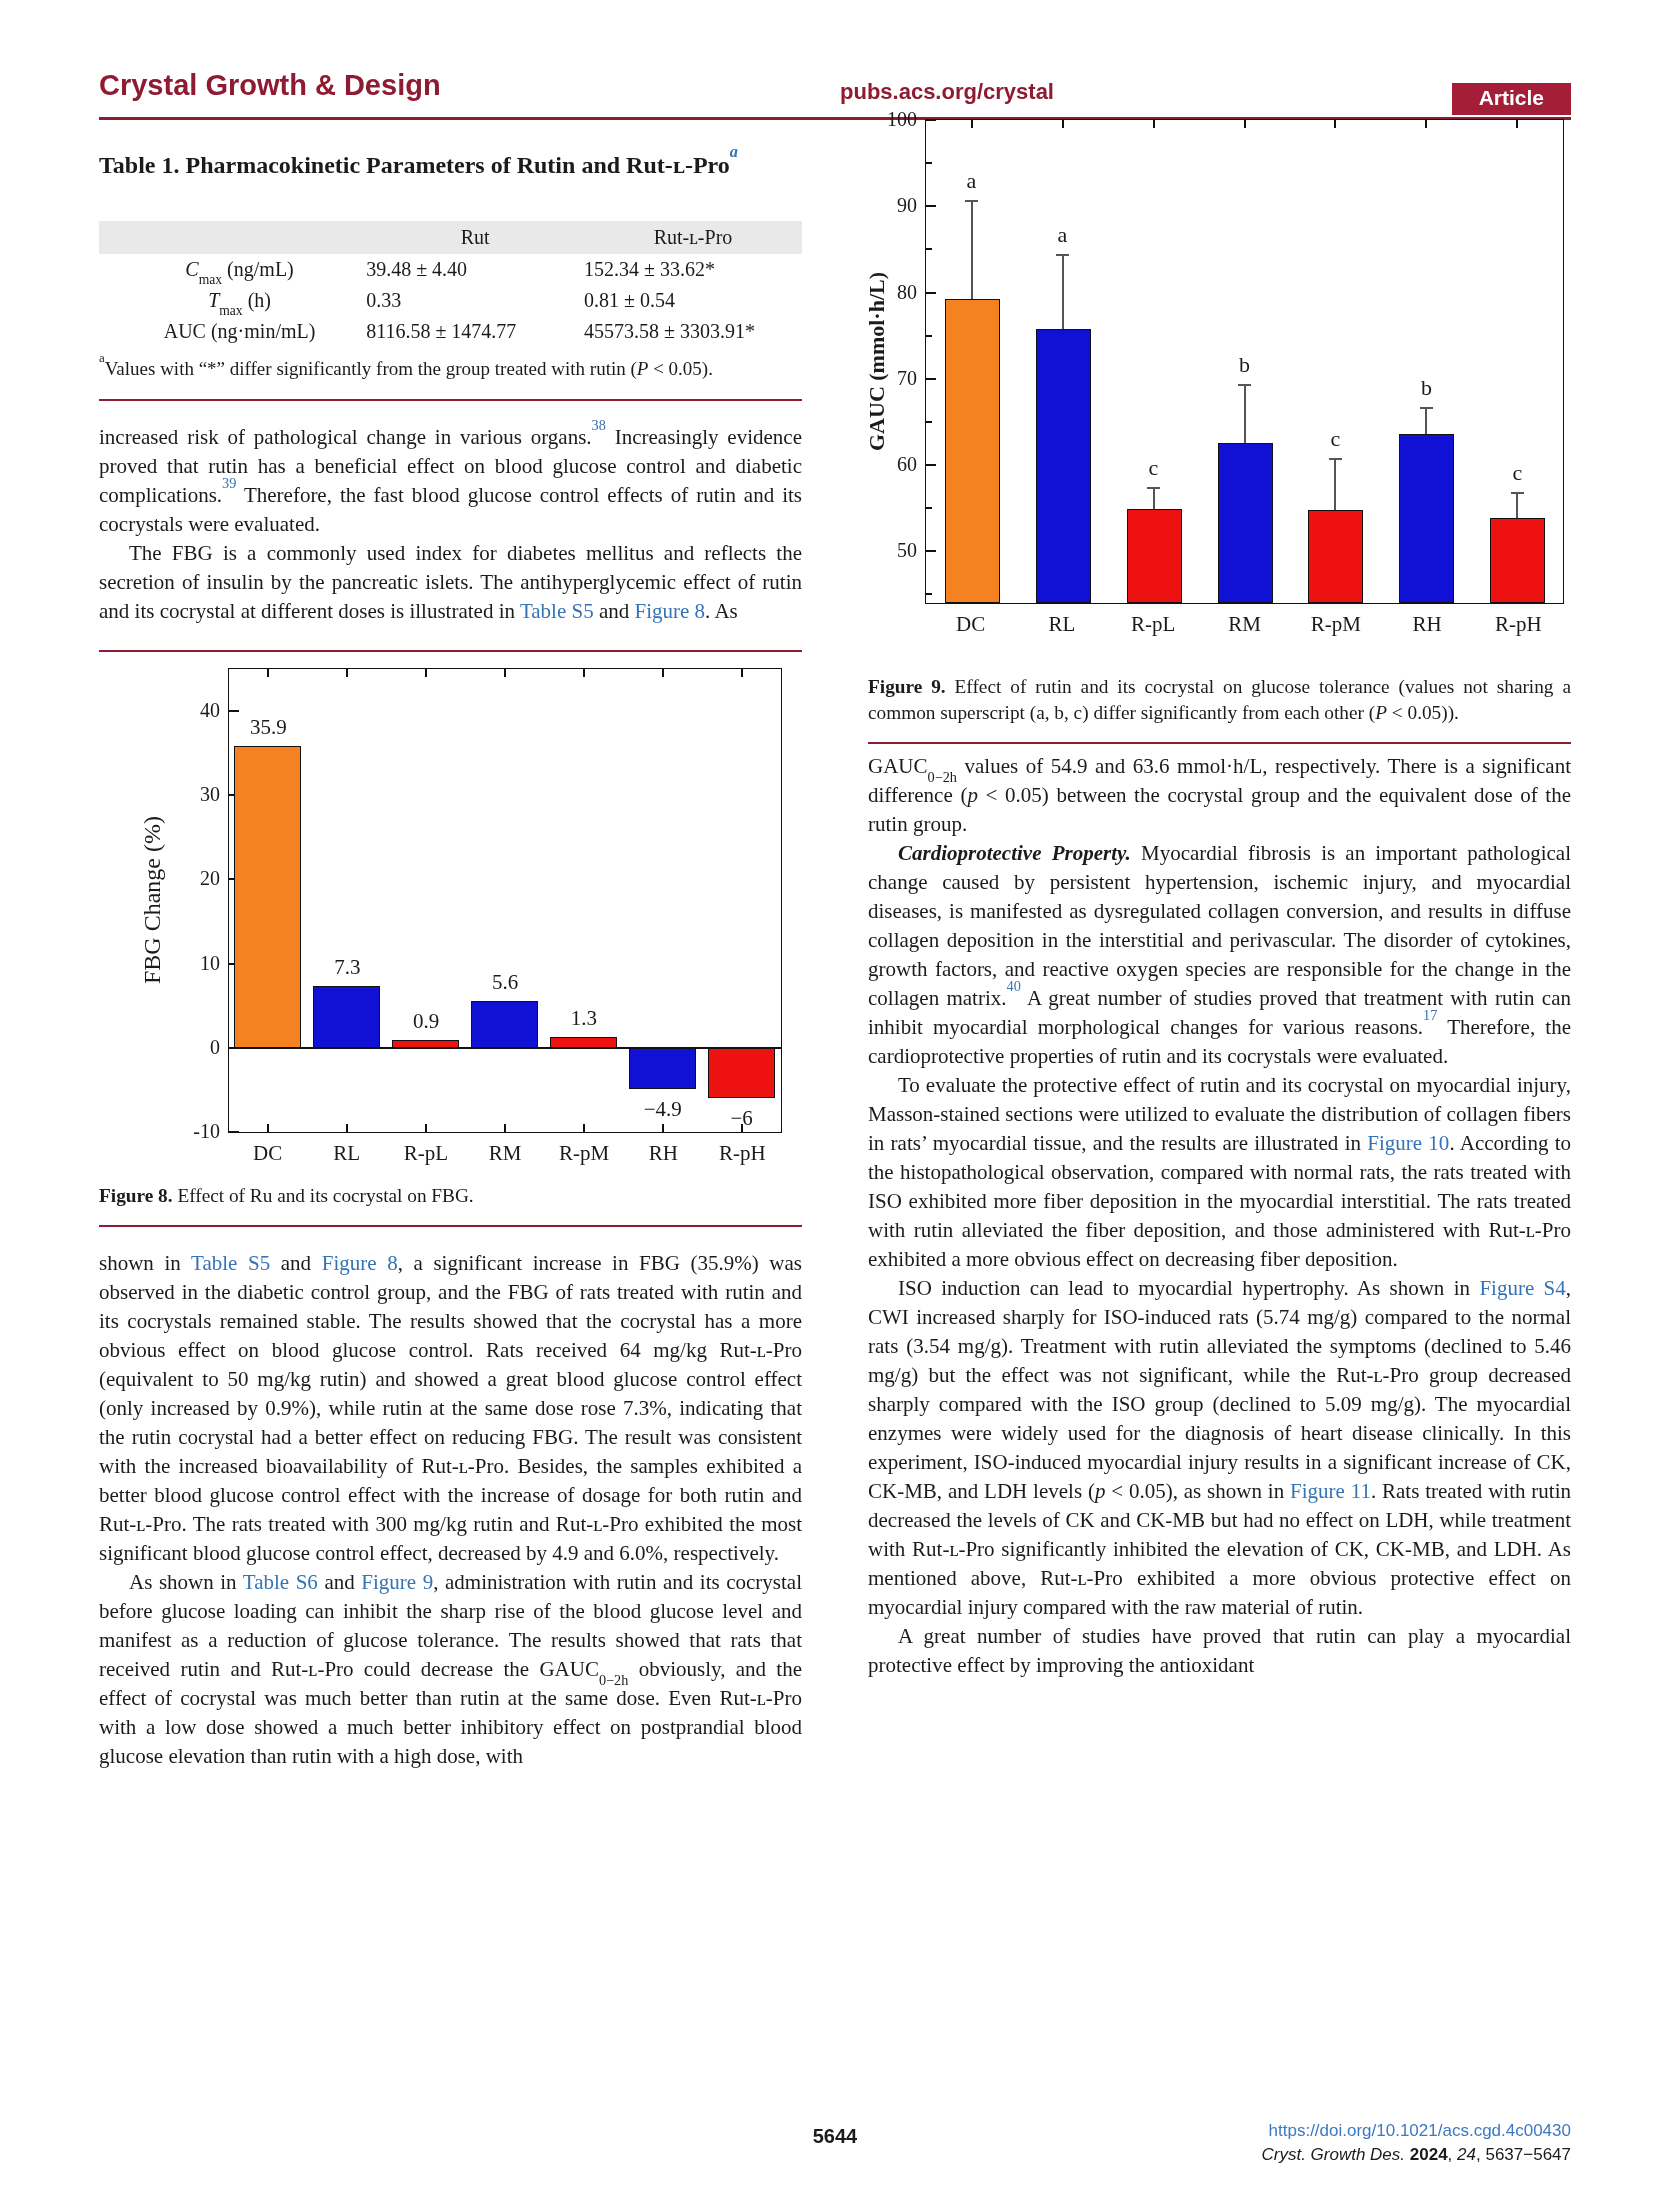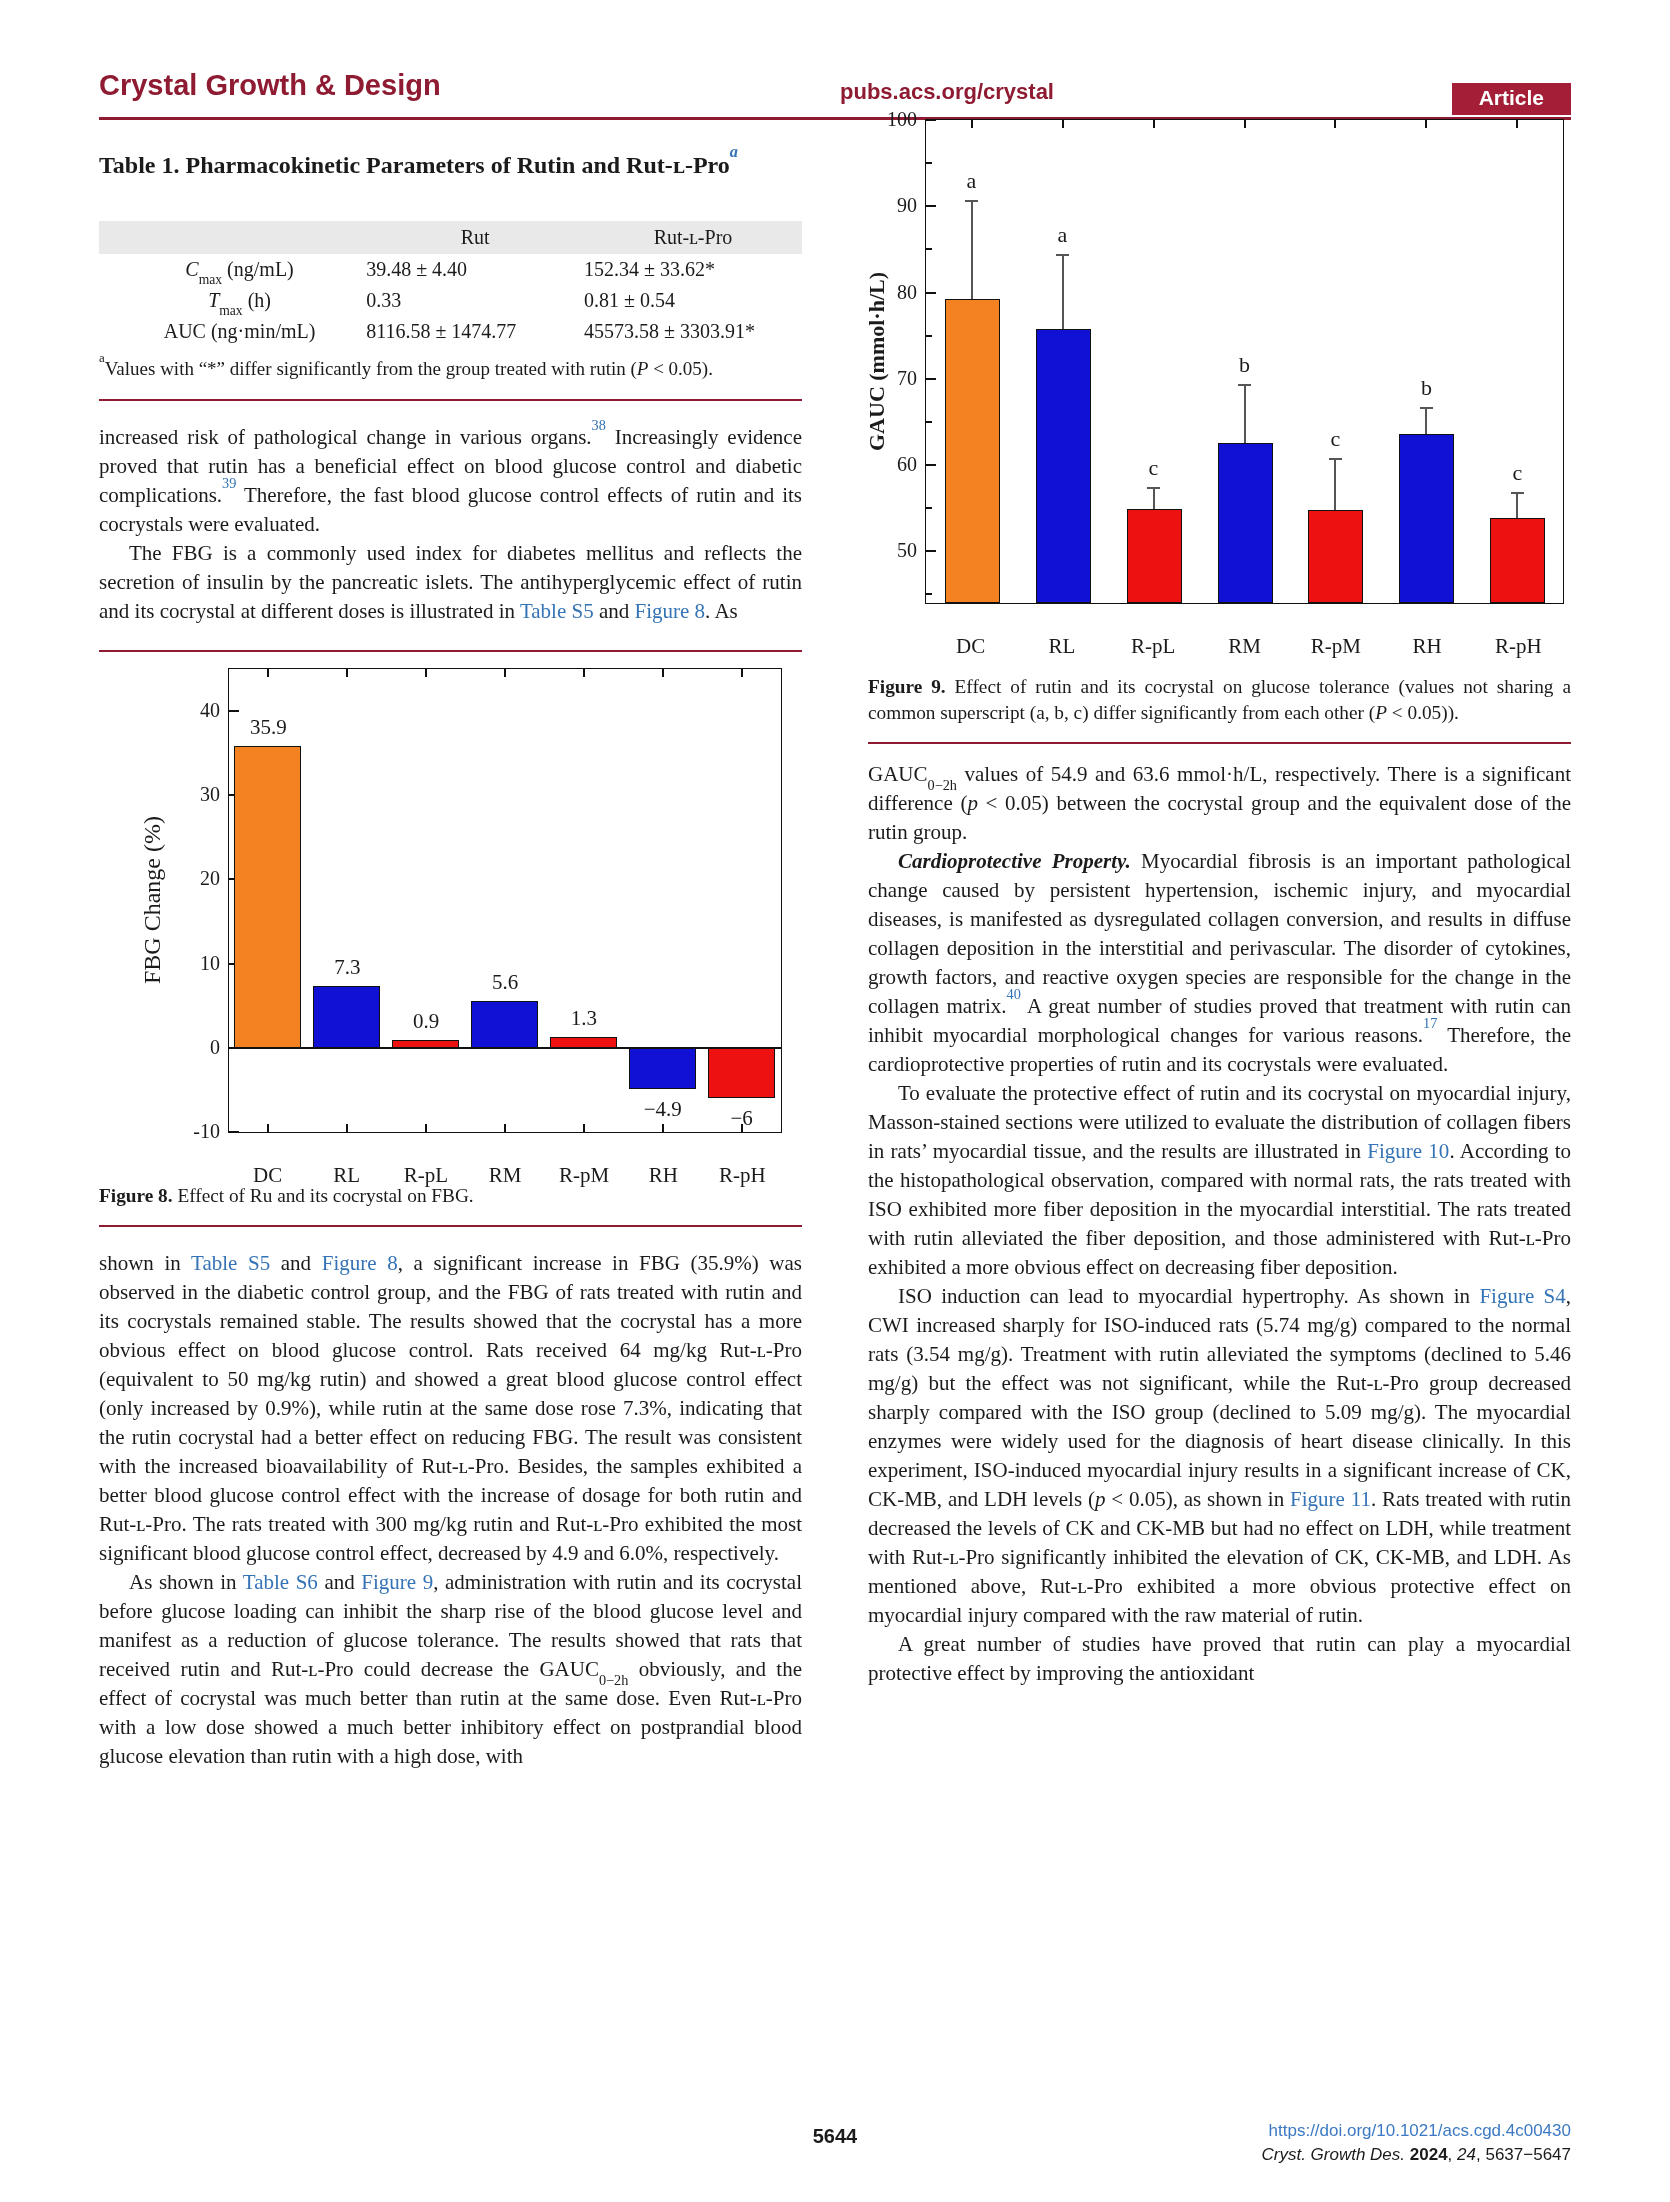"DC" .chart .xlabels span { margin-top: 22px -> none }
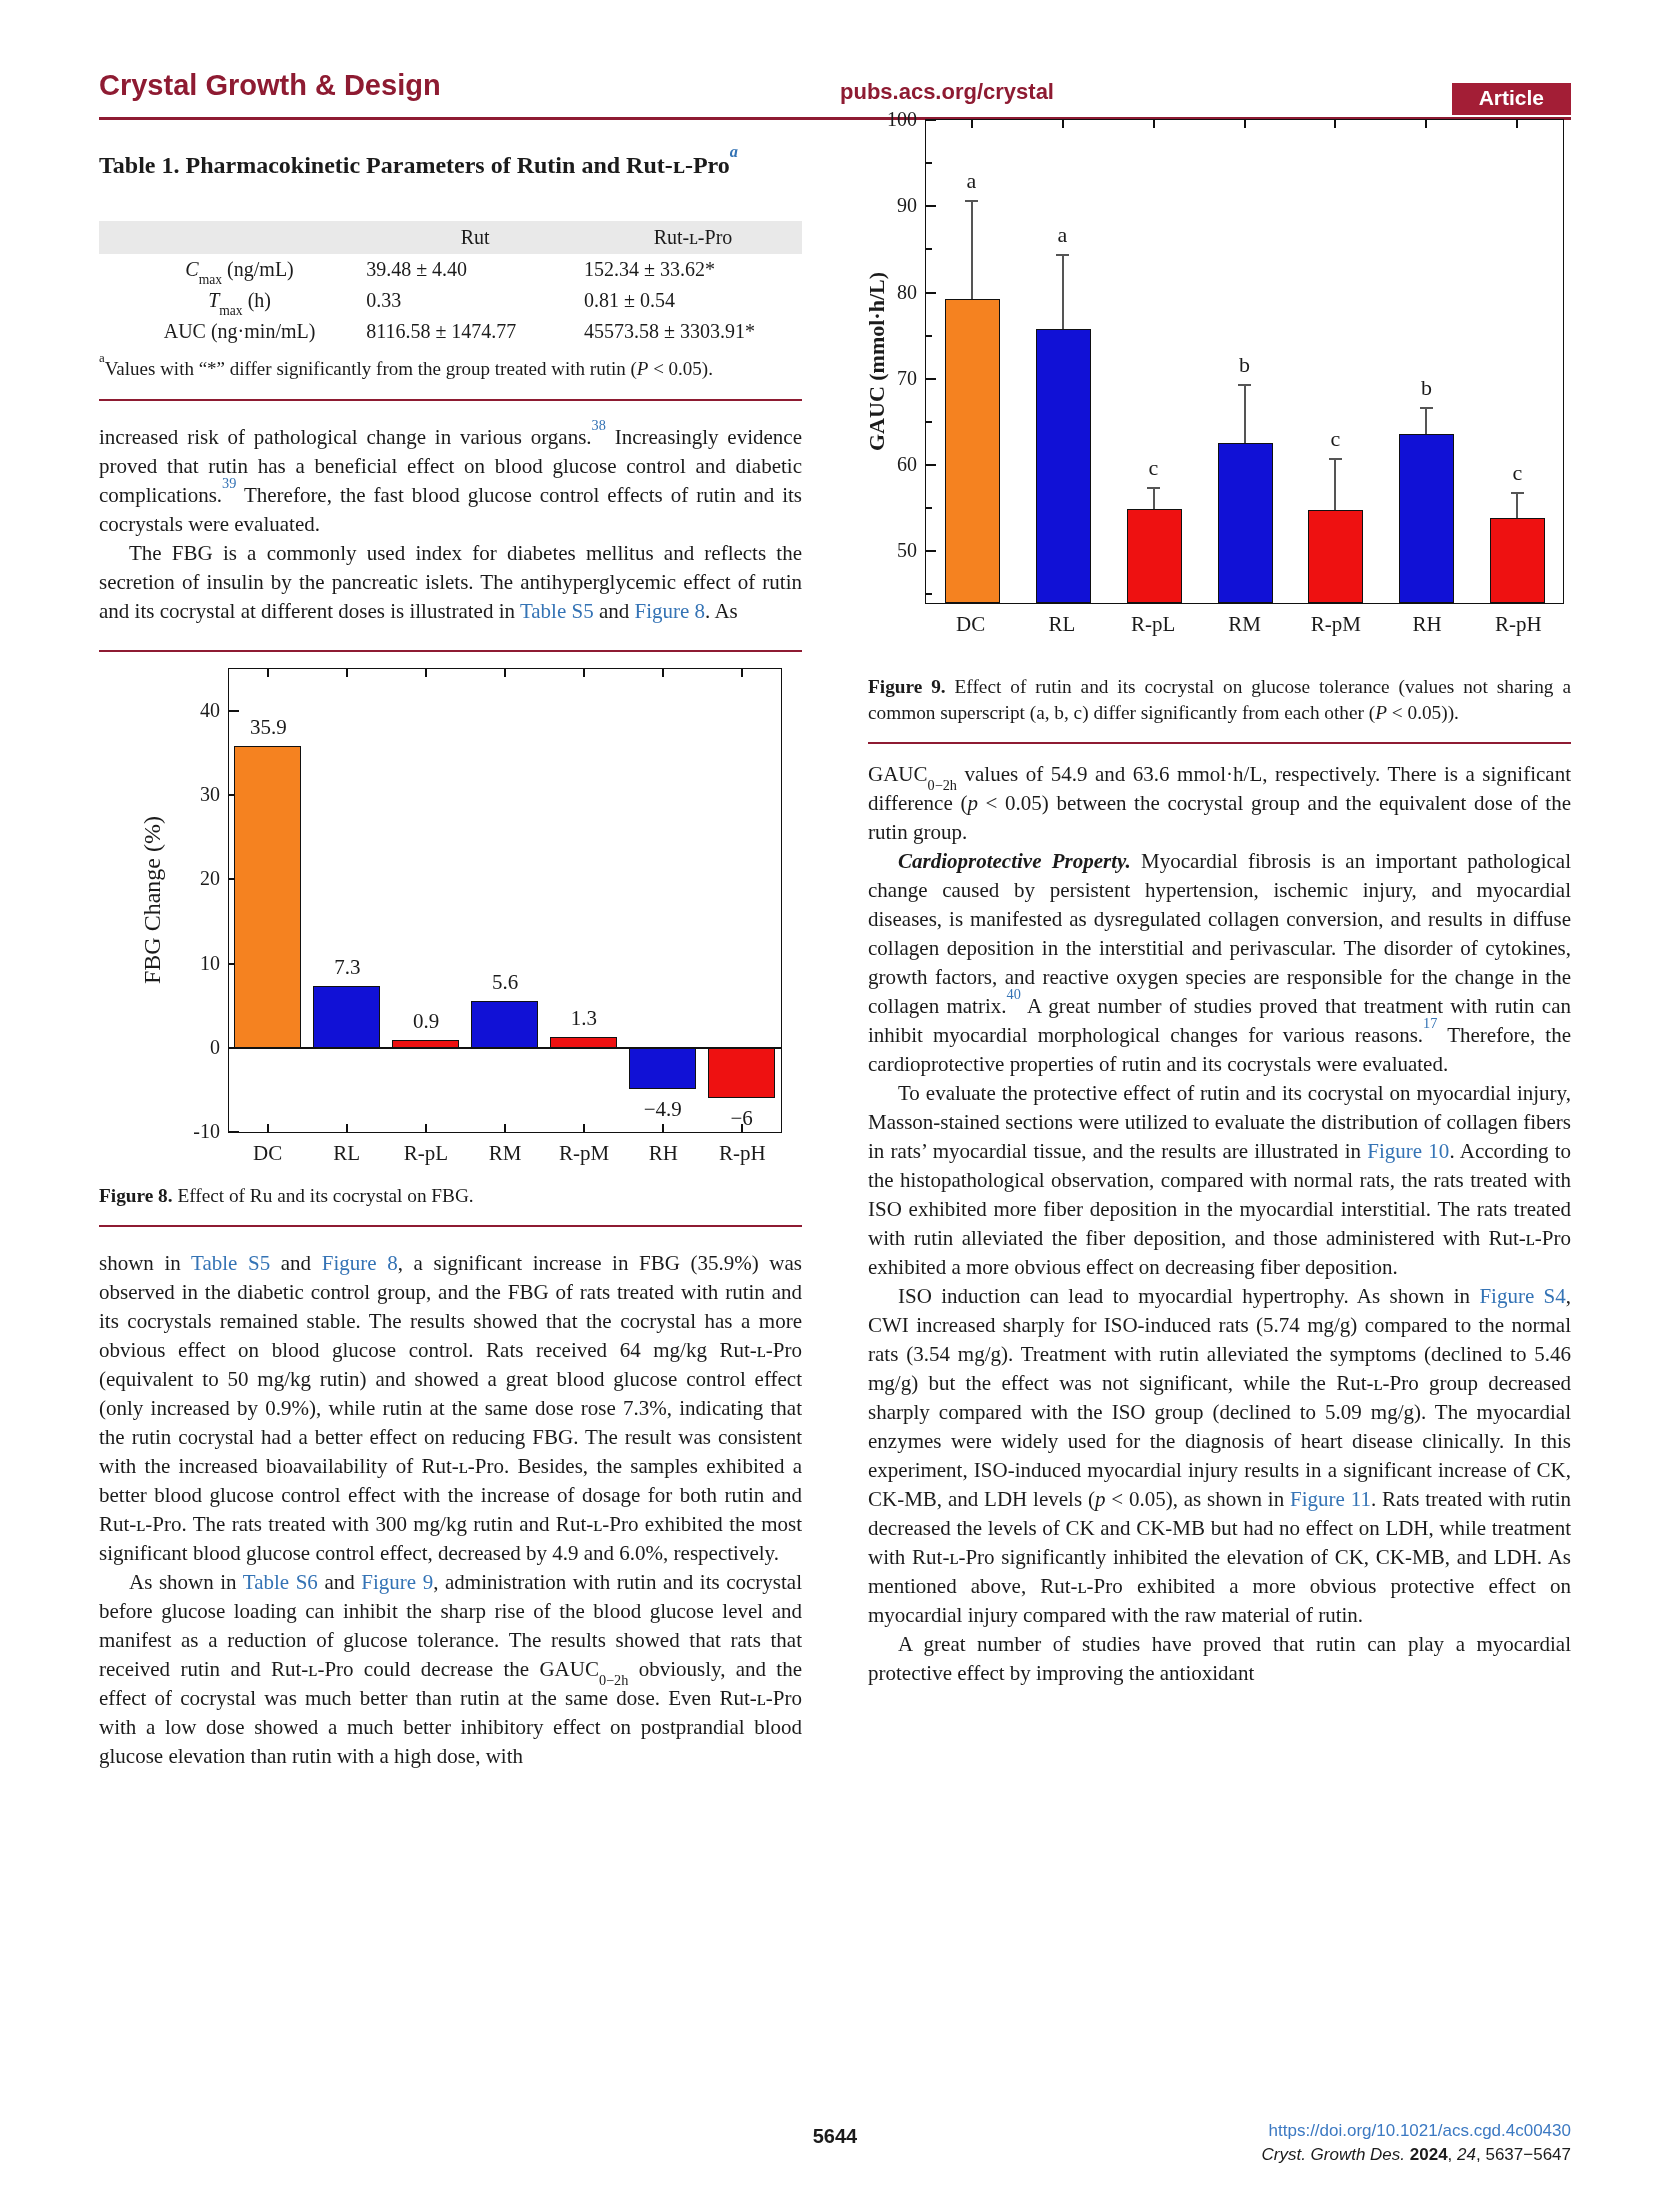"GAUC0−2h values of 54.9 and" p.body { margin-top: 16px -> 8px }
